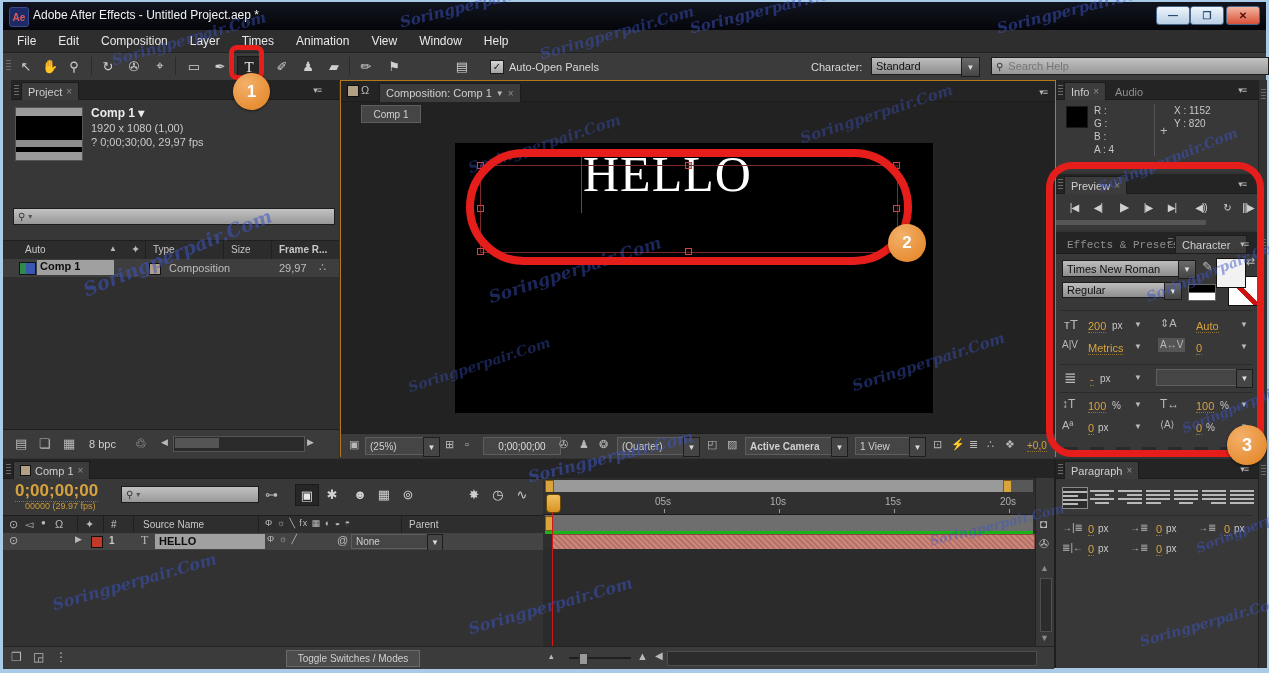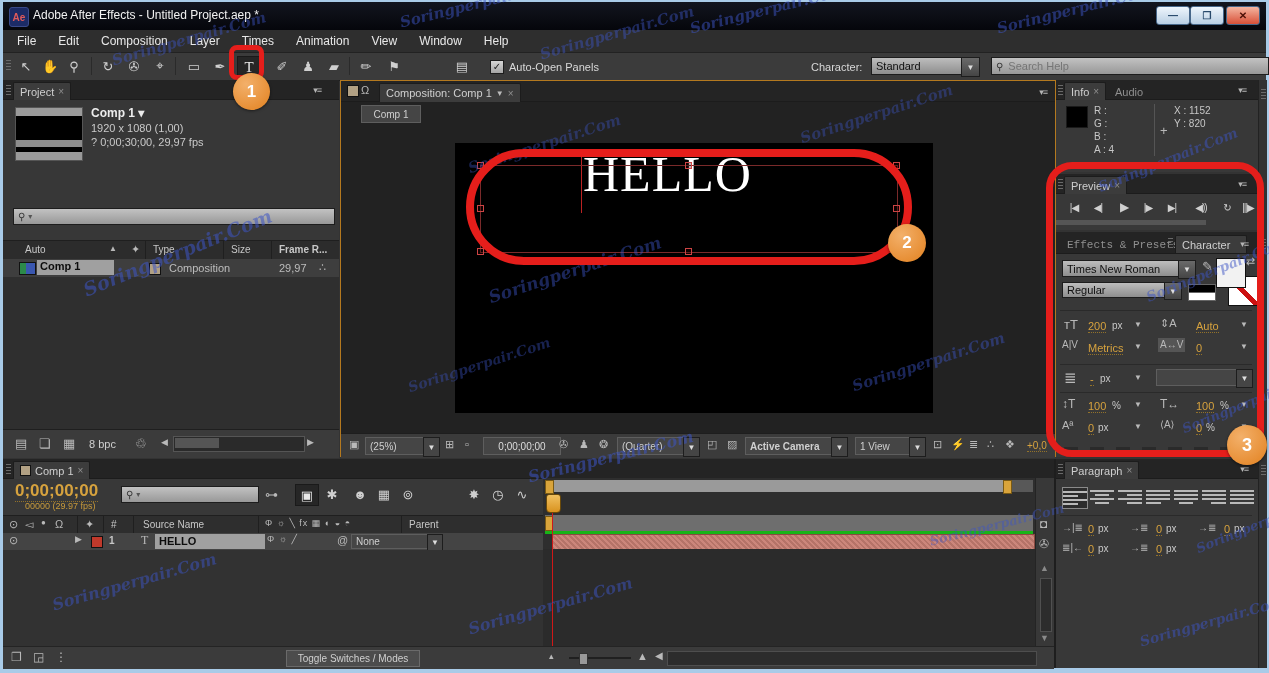"Project" div.a { left: 0 -> 8px }
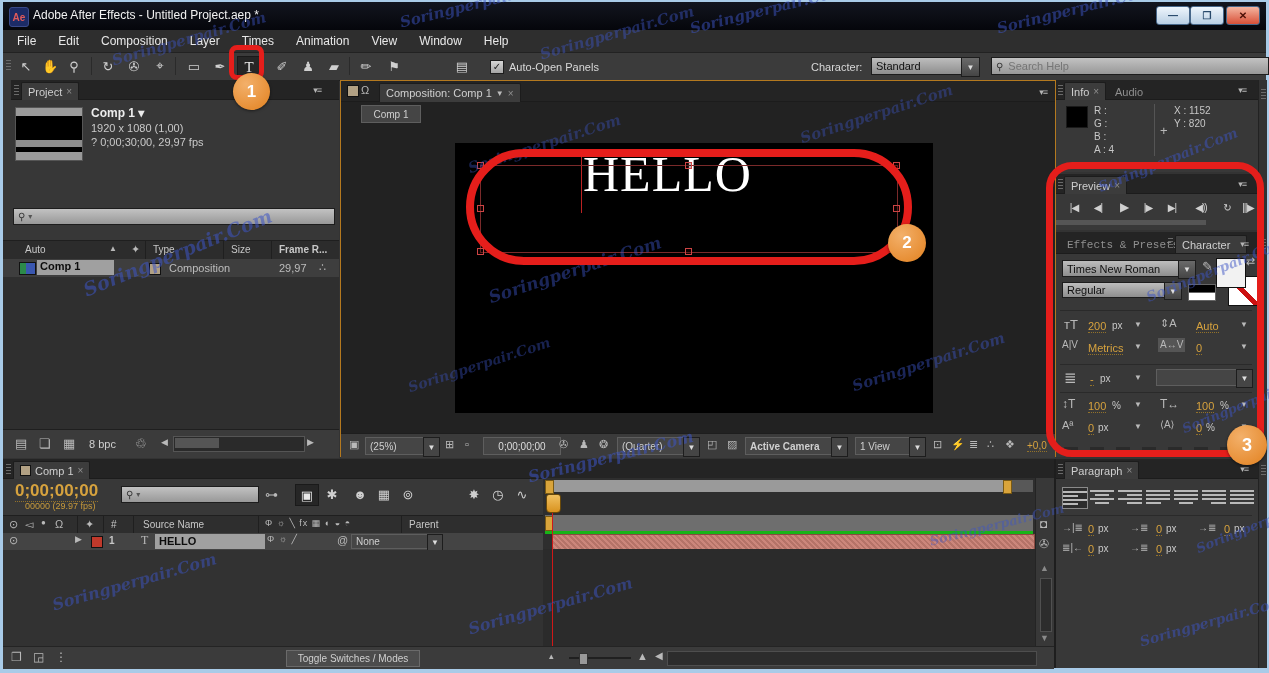"05s" div.a { html: none -> <div> <span>0s</span> <span>05s</span> <span>10s</span> <span>15s</span> <span>20s</span> <div></div> <div></div> <div></div> <div></div> </div> }
